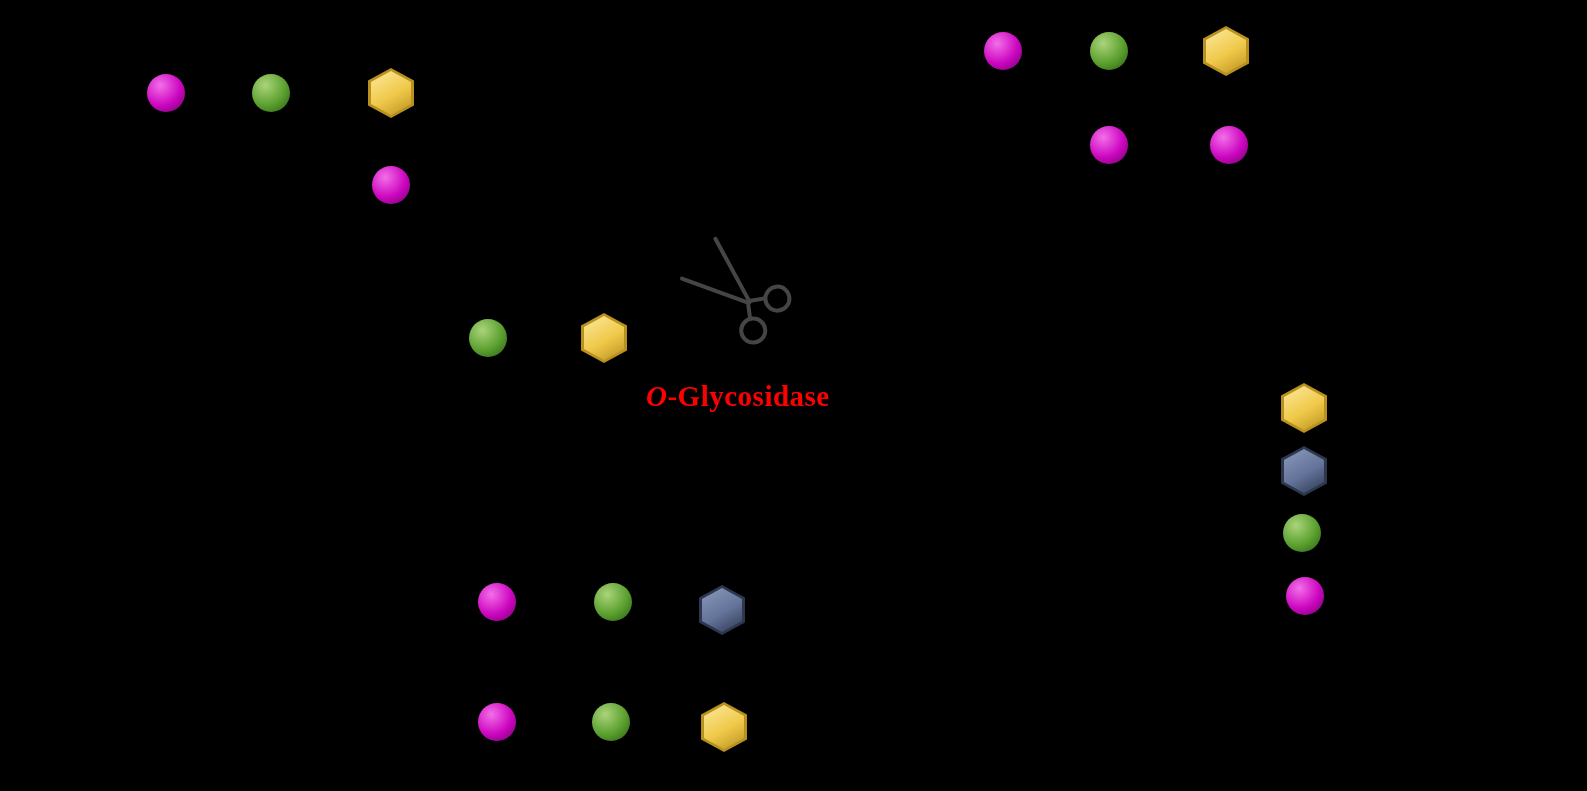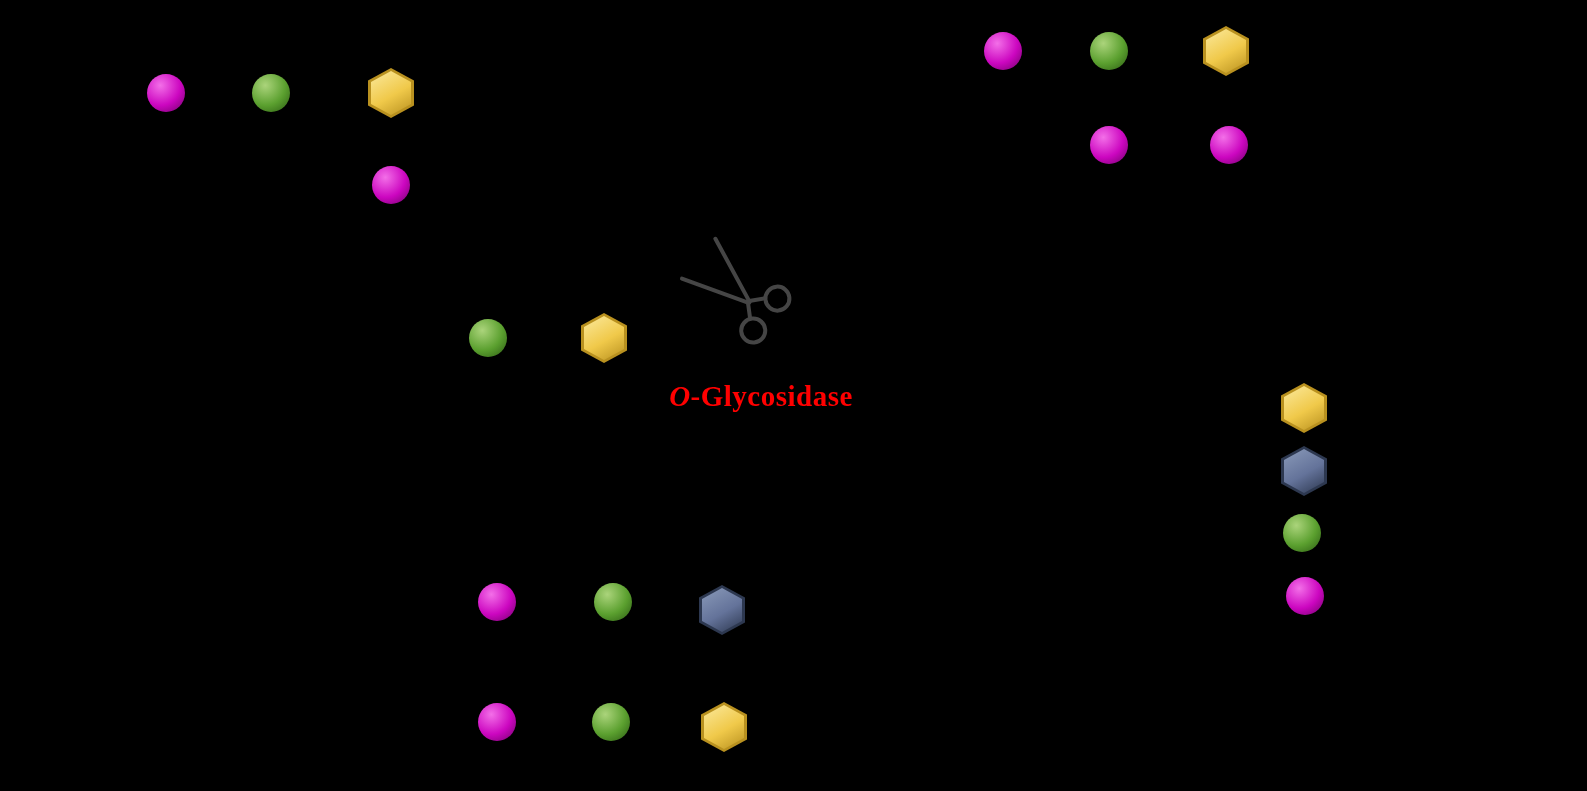"O-Glycosidase" .enzyme-label { text-align: center -> none }
